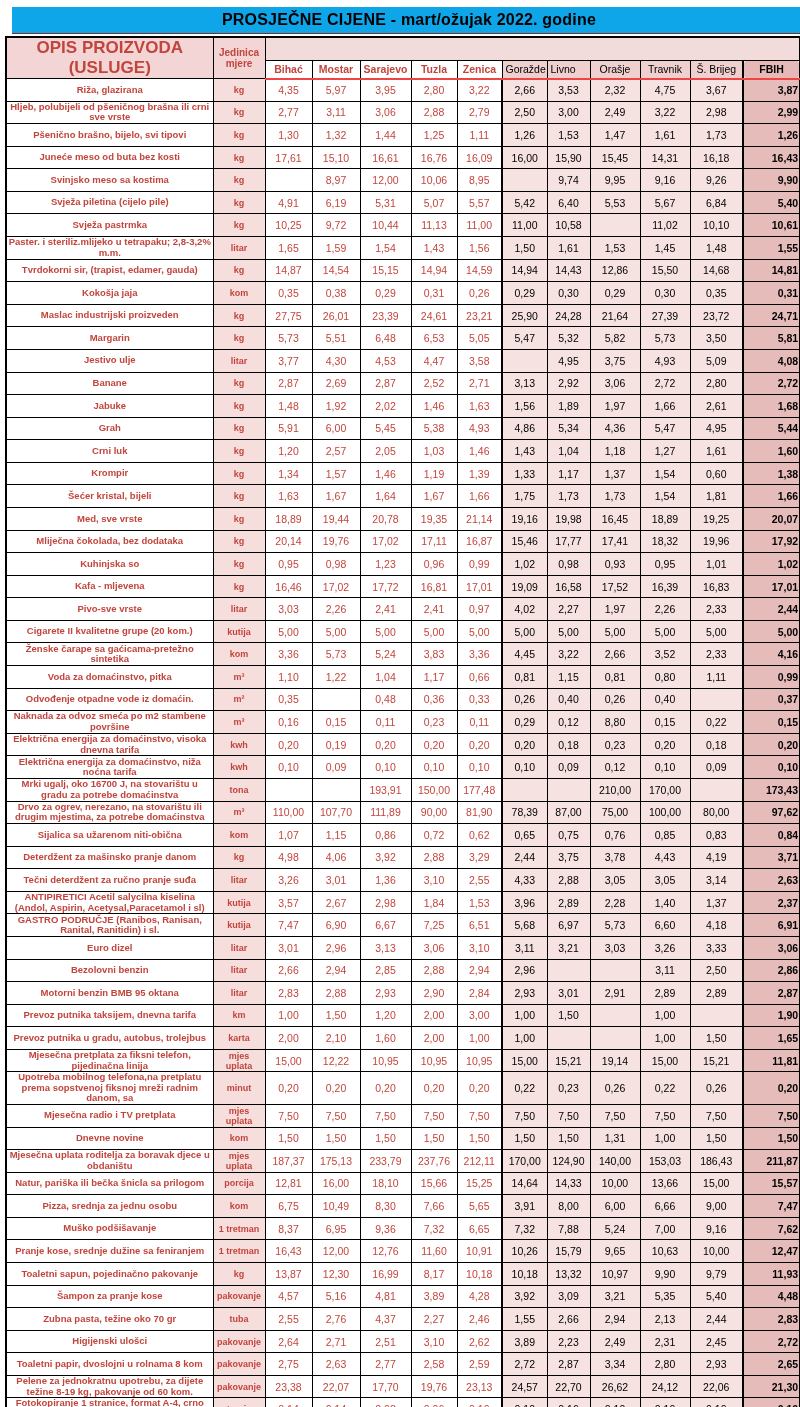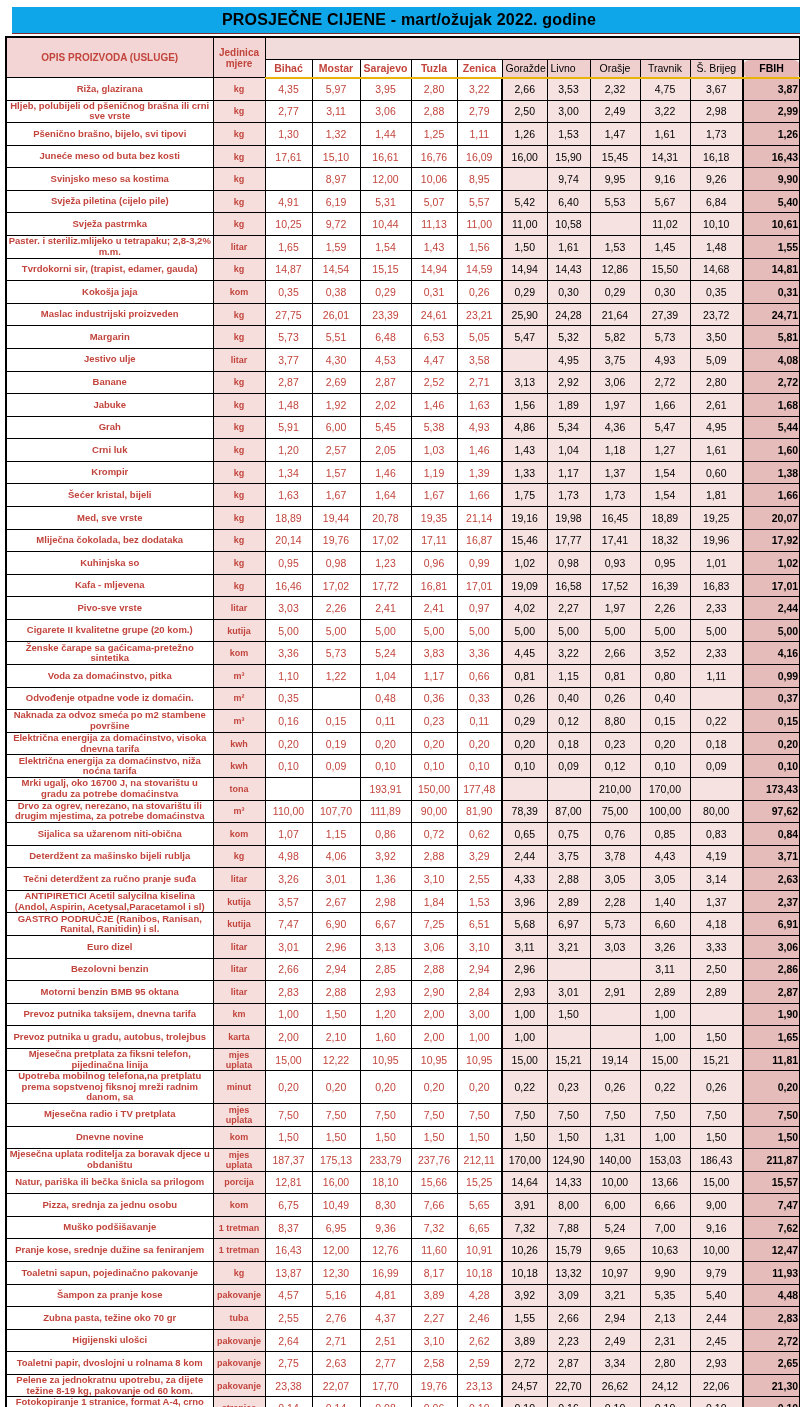"OPIS PROIZVODA (USLUGE)" th.product { font-size: 10px -> 17px }
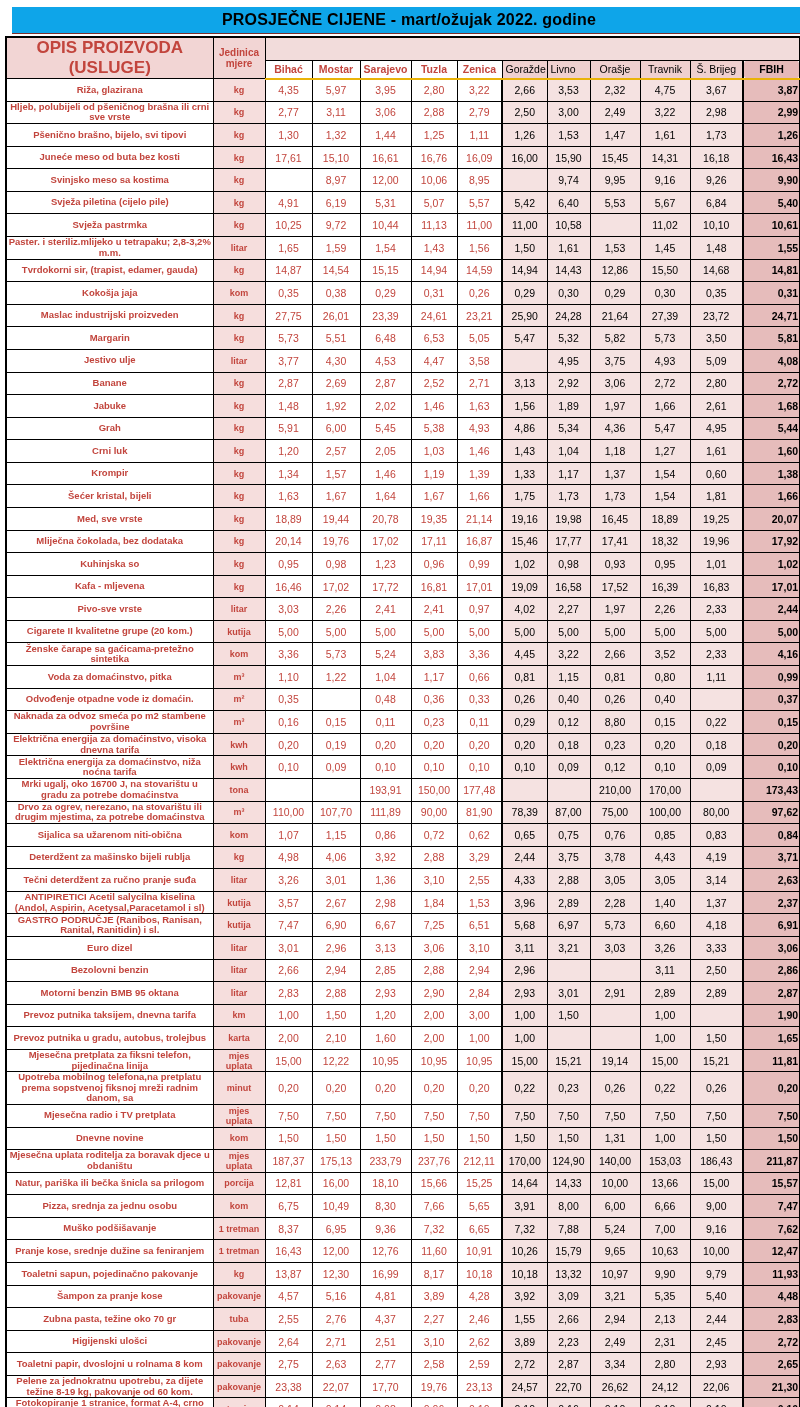"Bihać" thead tr.names th { border-bottom: 2px solid #eab308 -> 2px solid #ef4444 }
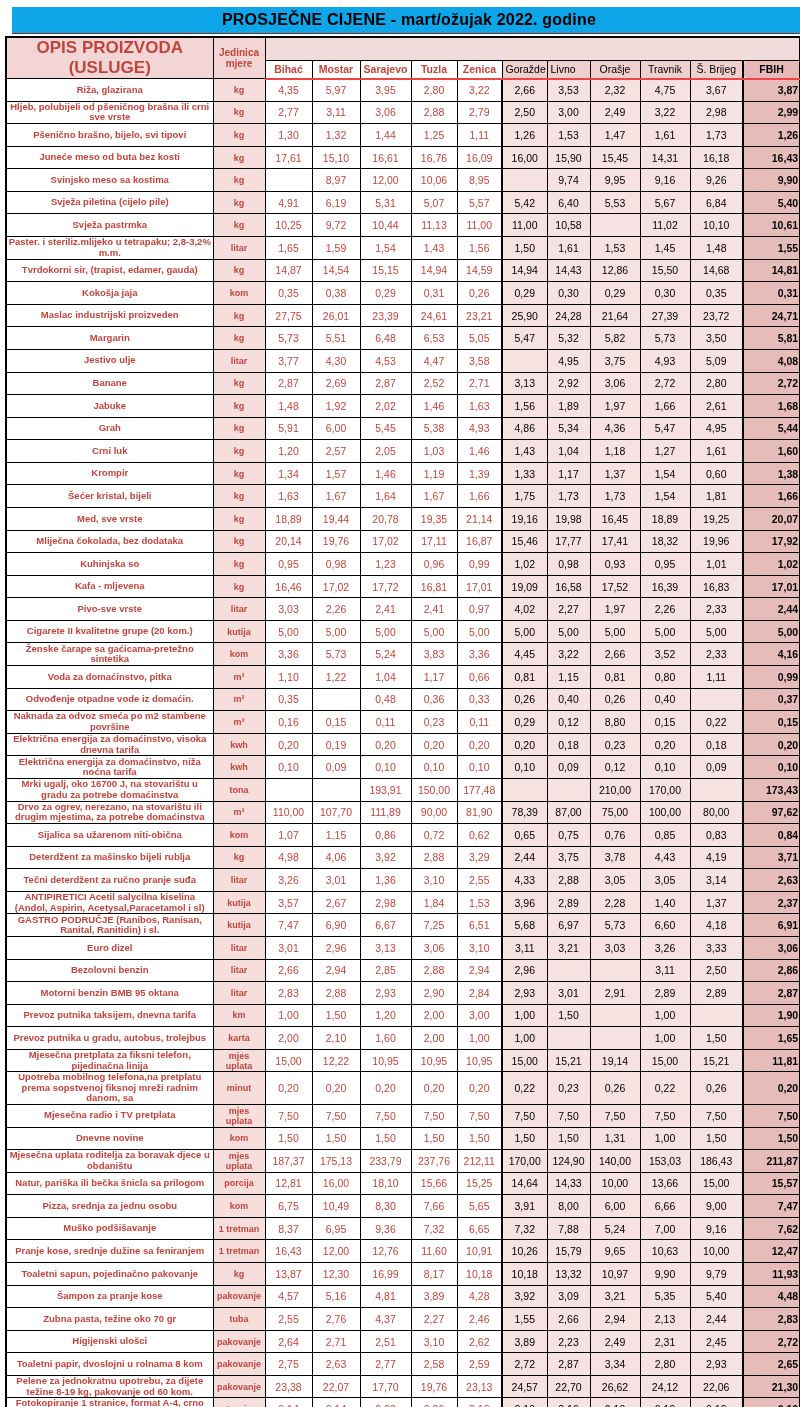"Deterdžent za mašinsko bijeli rublja" td.lab { text: bijeli rublja -> pranje danom }
